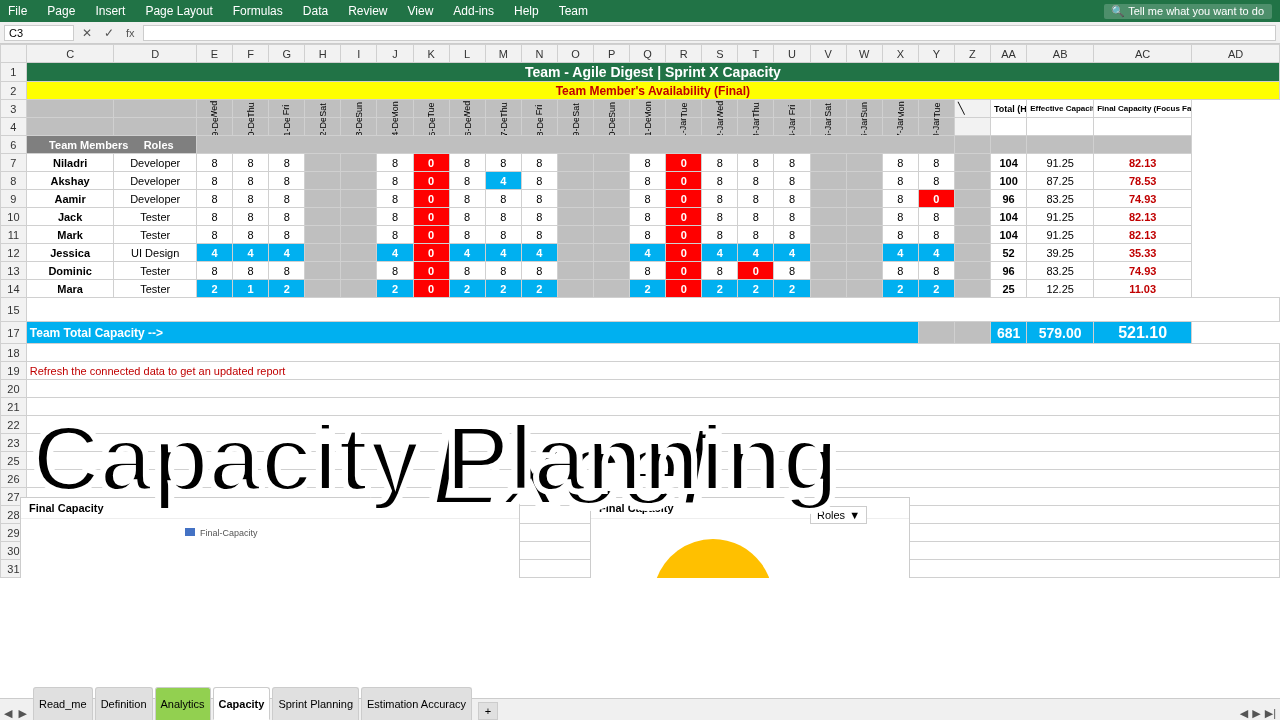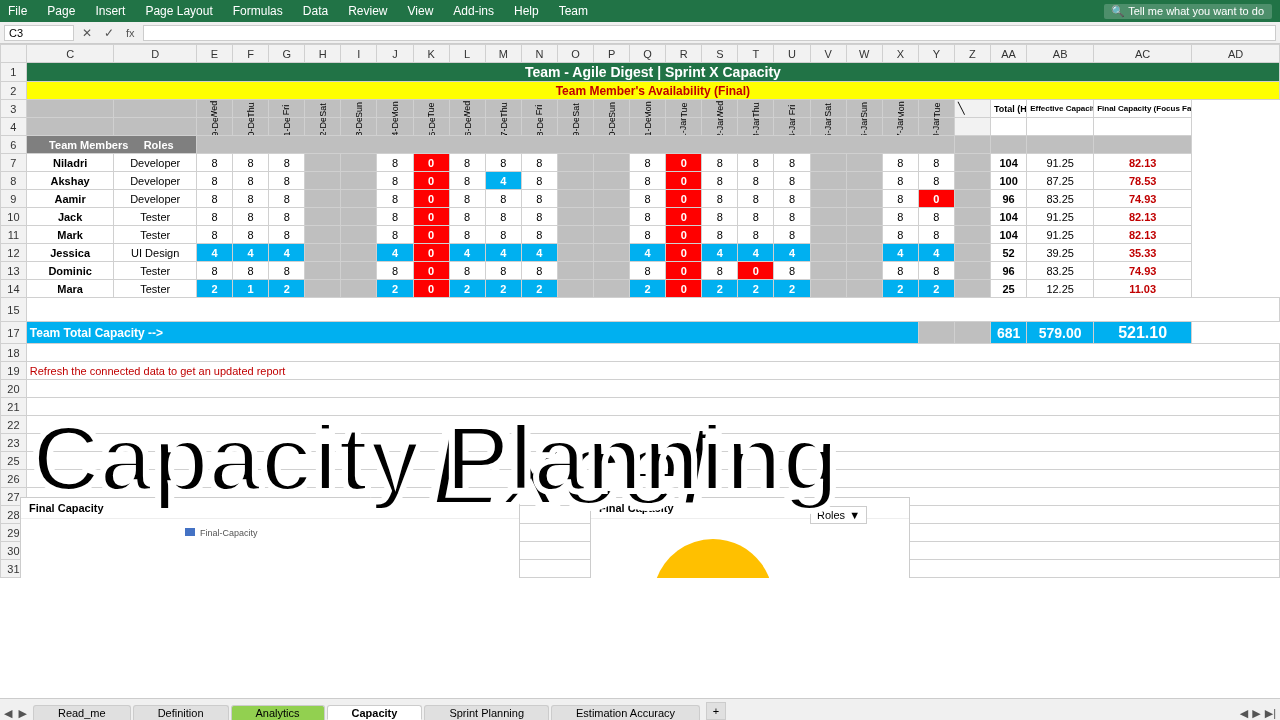"Read_me" .sheet-tab { height: 15px -> 33px; padding: 2px 24px -> 2px 5px }
